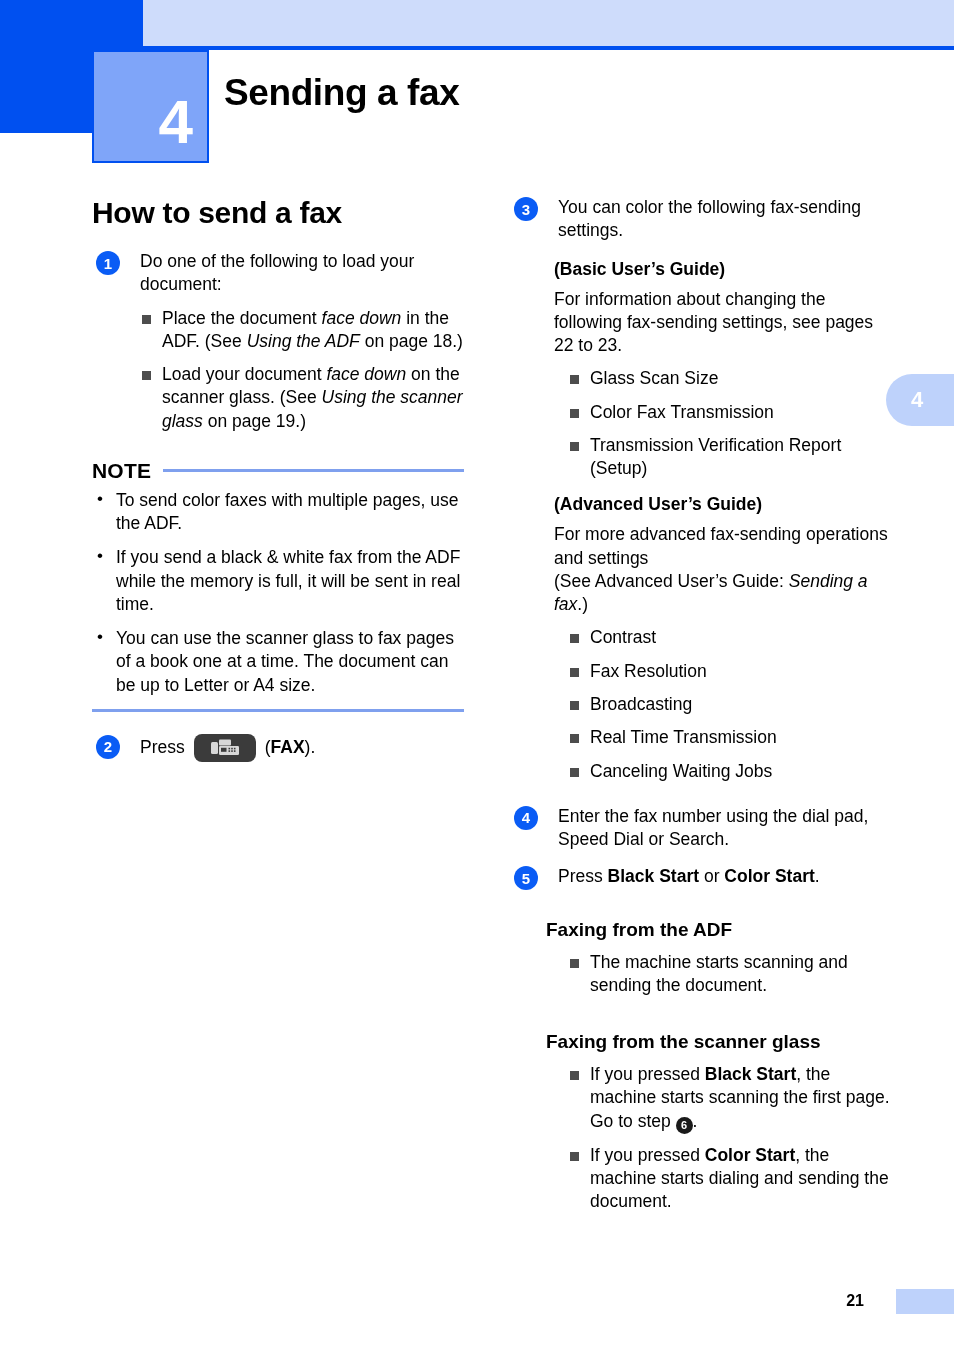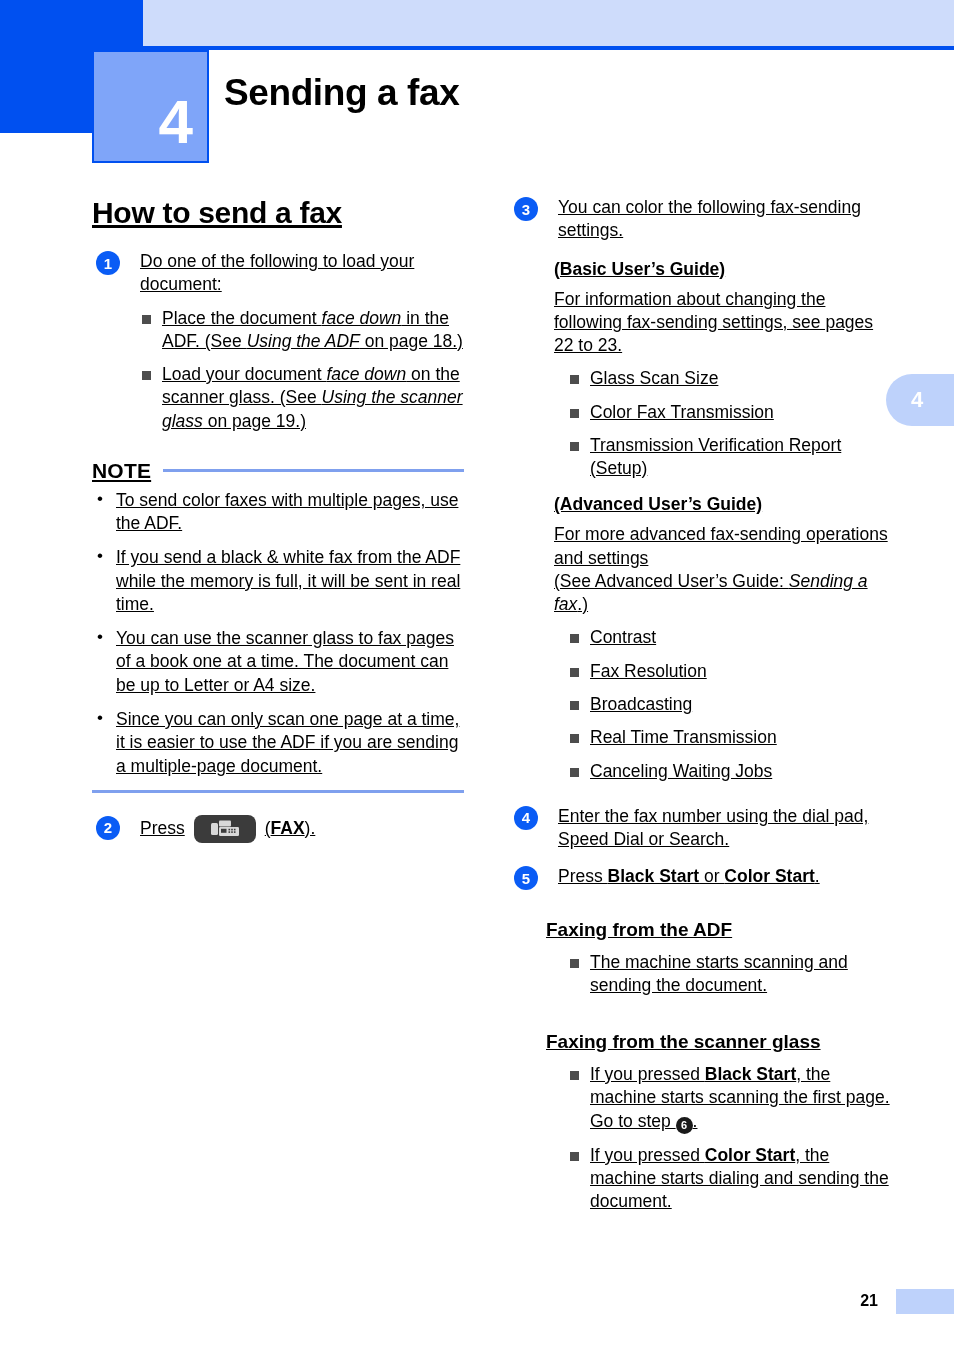"How to send a fax" .col { text-decoration: underline -> none }
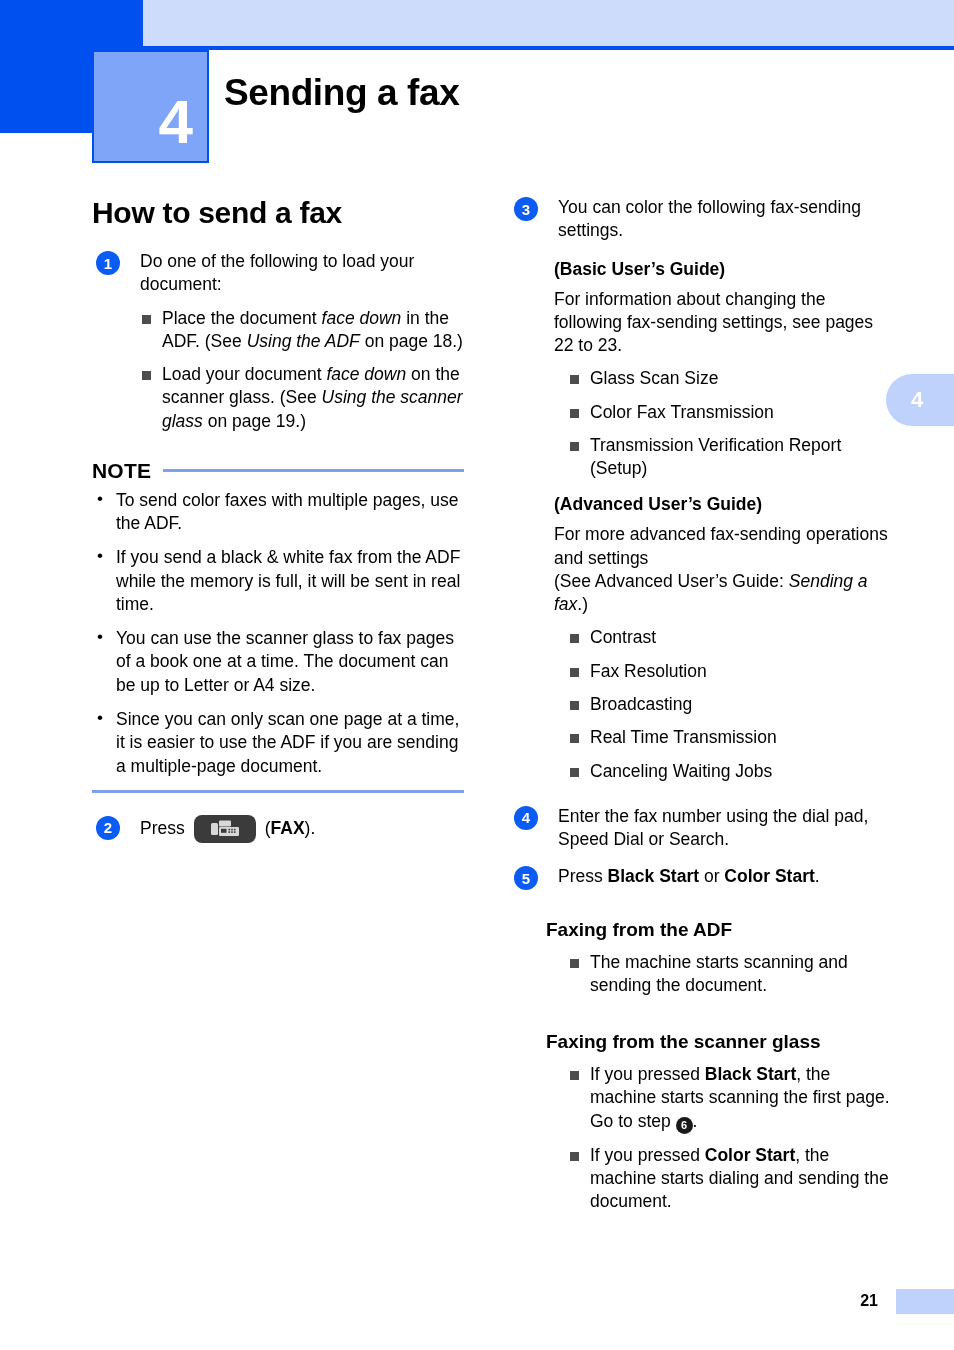"Since you can only scan" li { html: <li>Since you can only scan one page at a time, it is easier to use the ADF if you are sending a multiple-page document.</li> -> none }
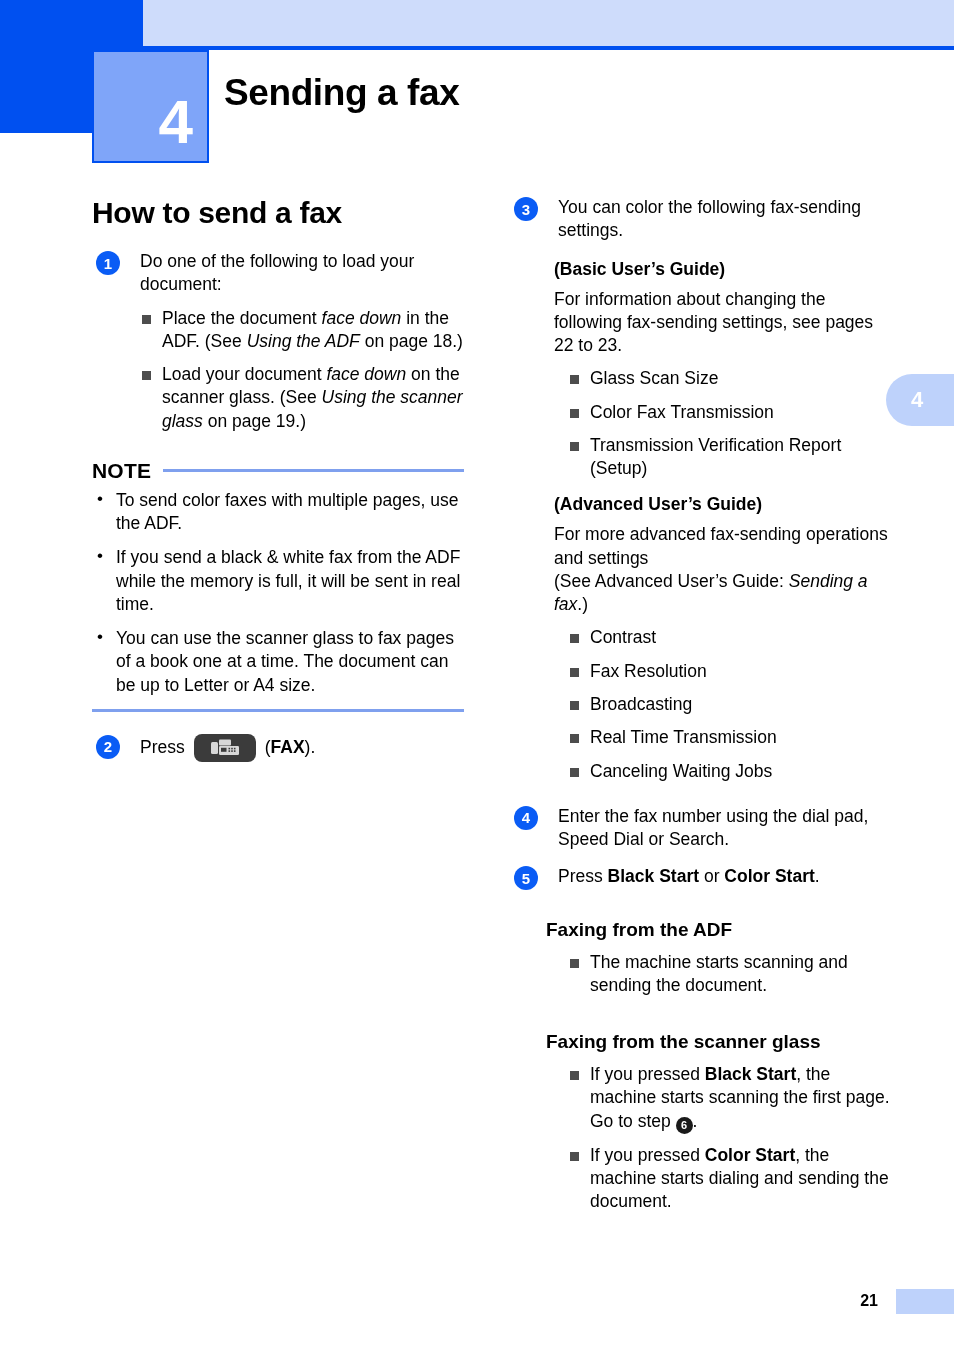"21" .footer-num { right: 76px -> 90px }
